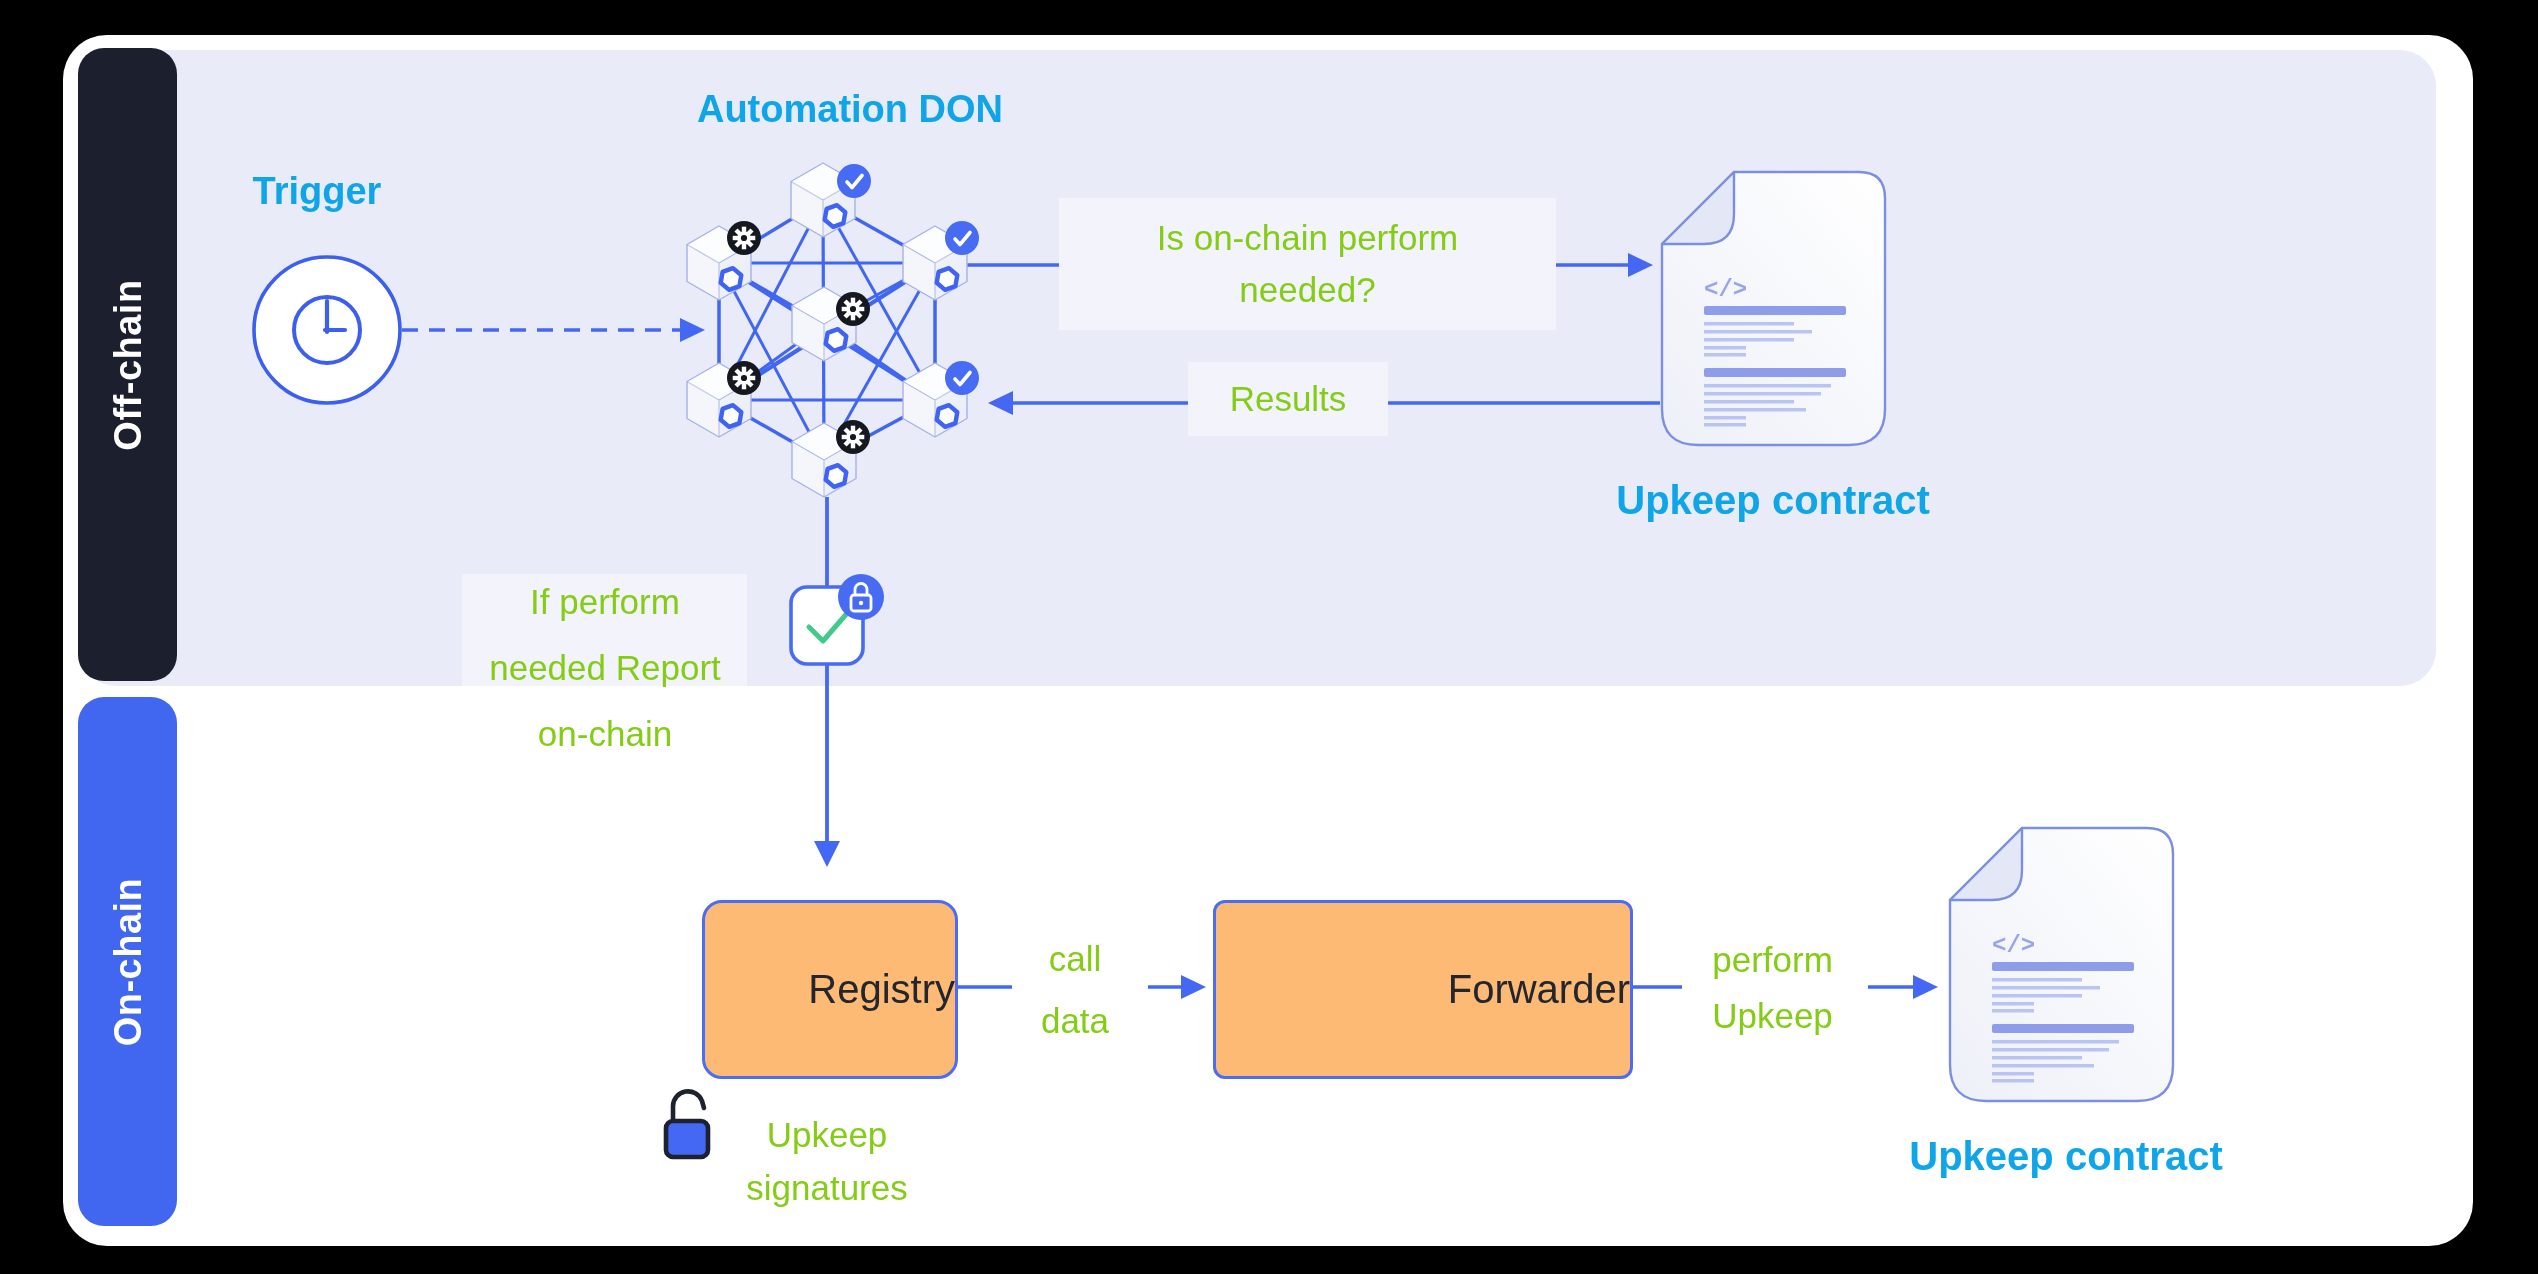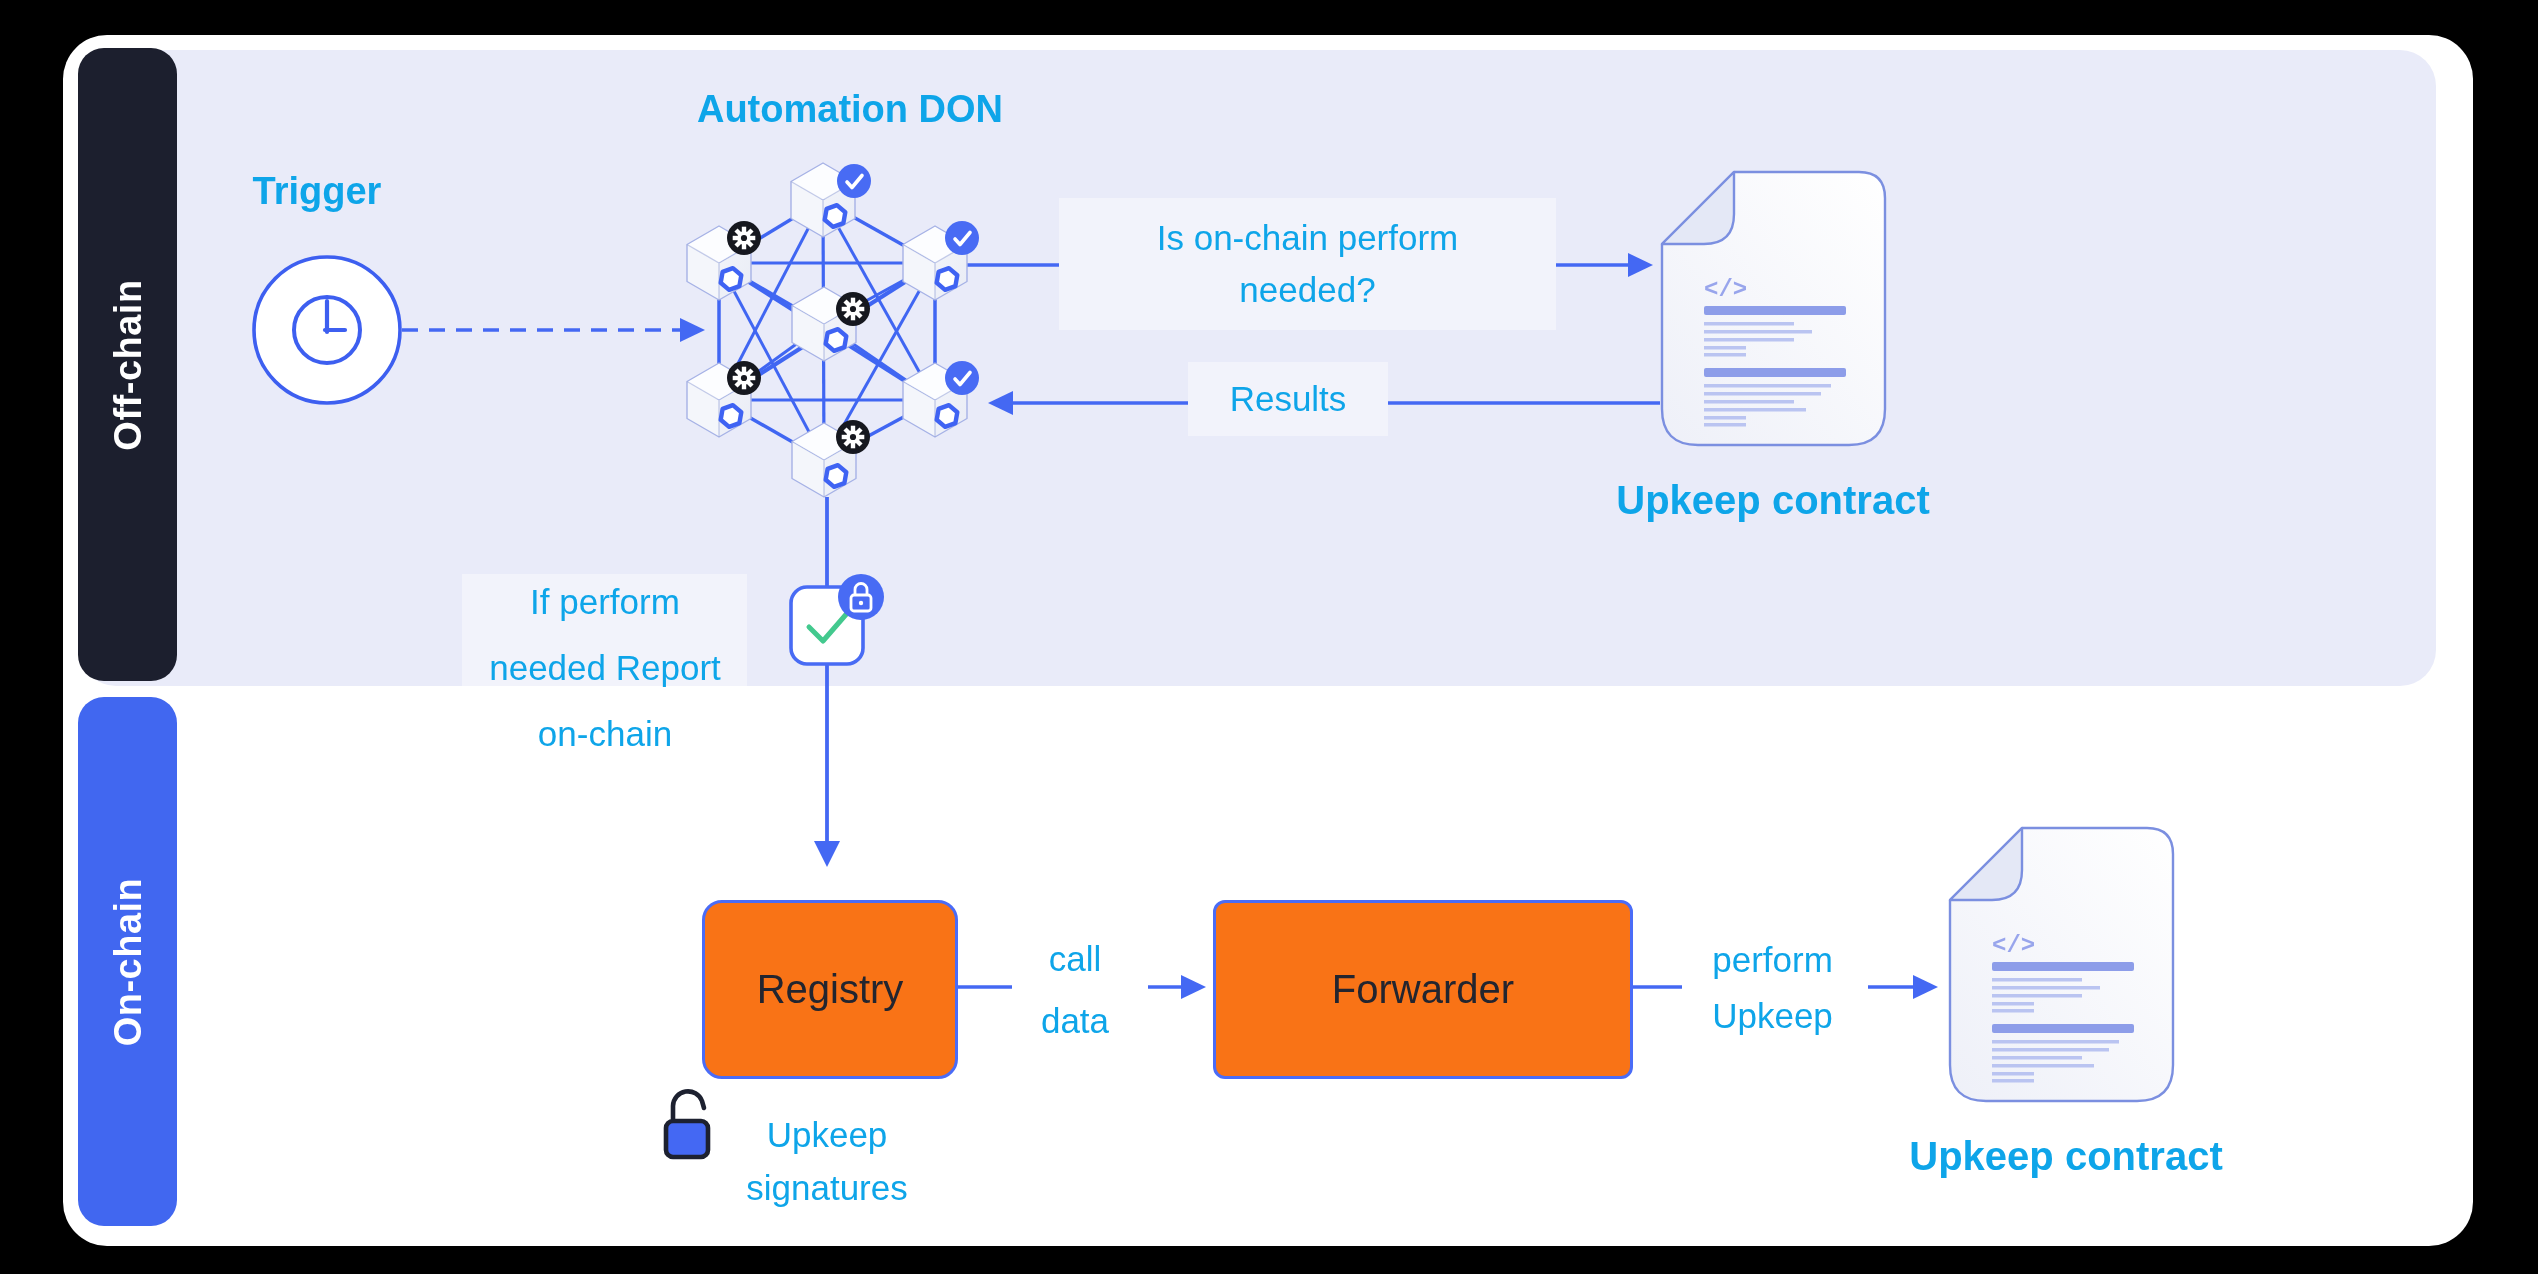"Is on-chain perform" .lbl { color: #0ea5e9 -> #84cc16 }
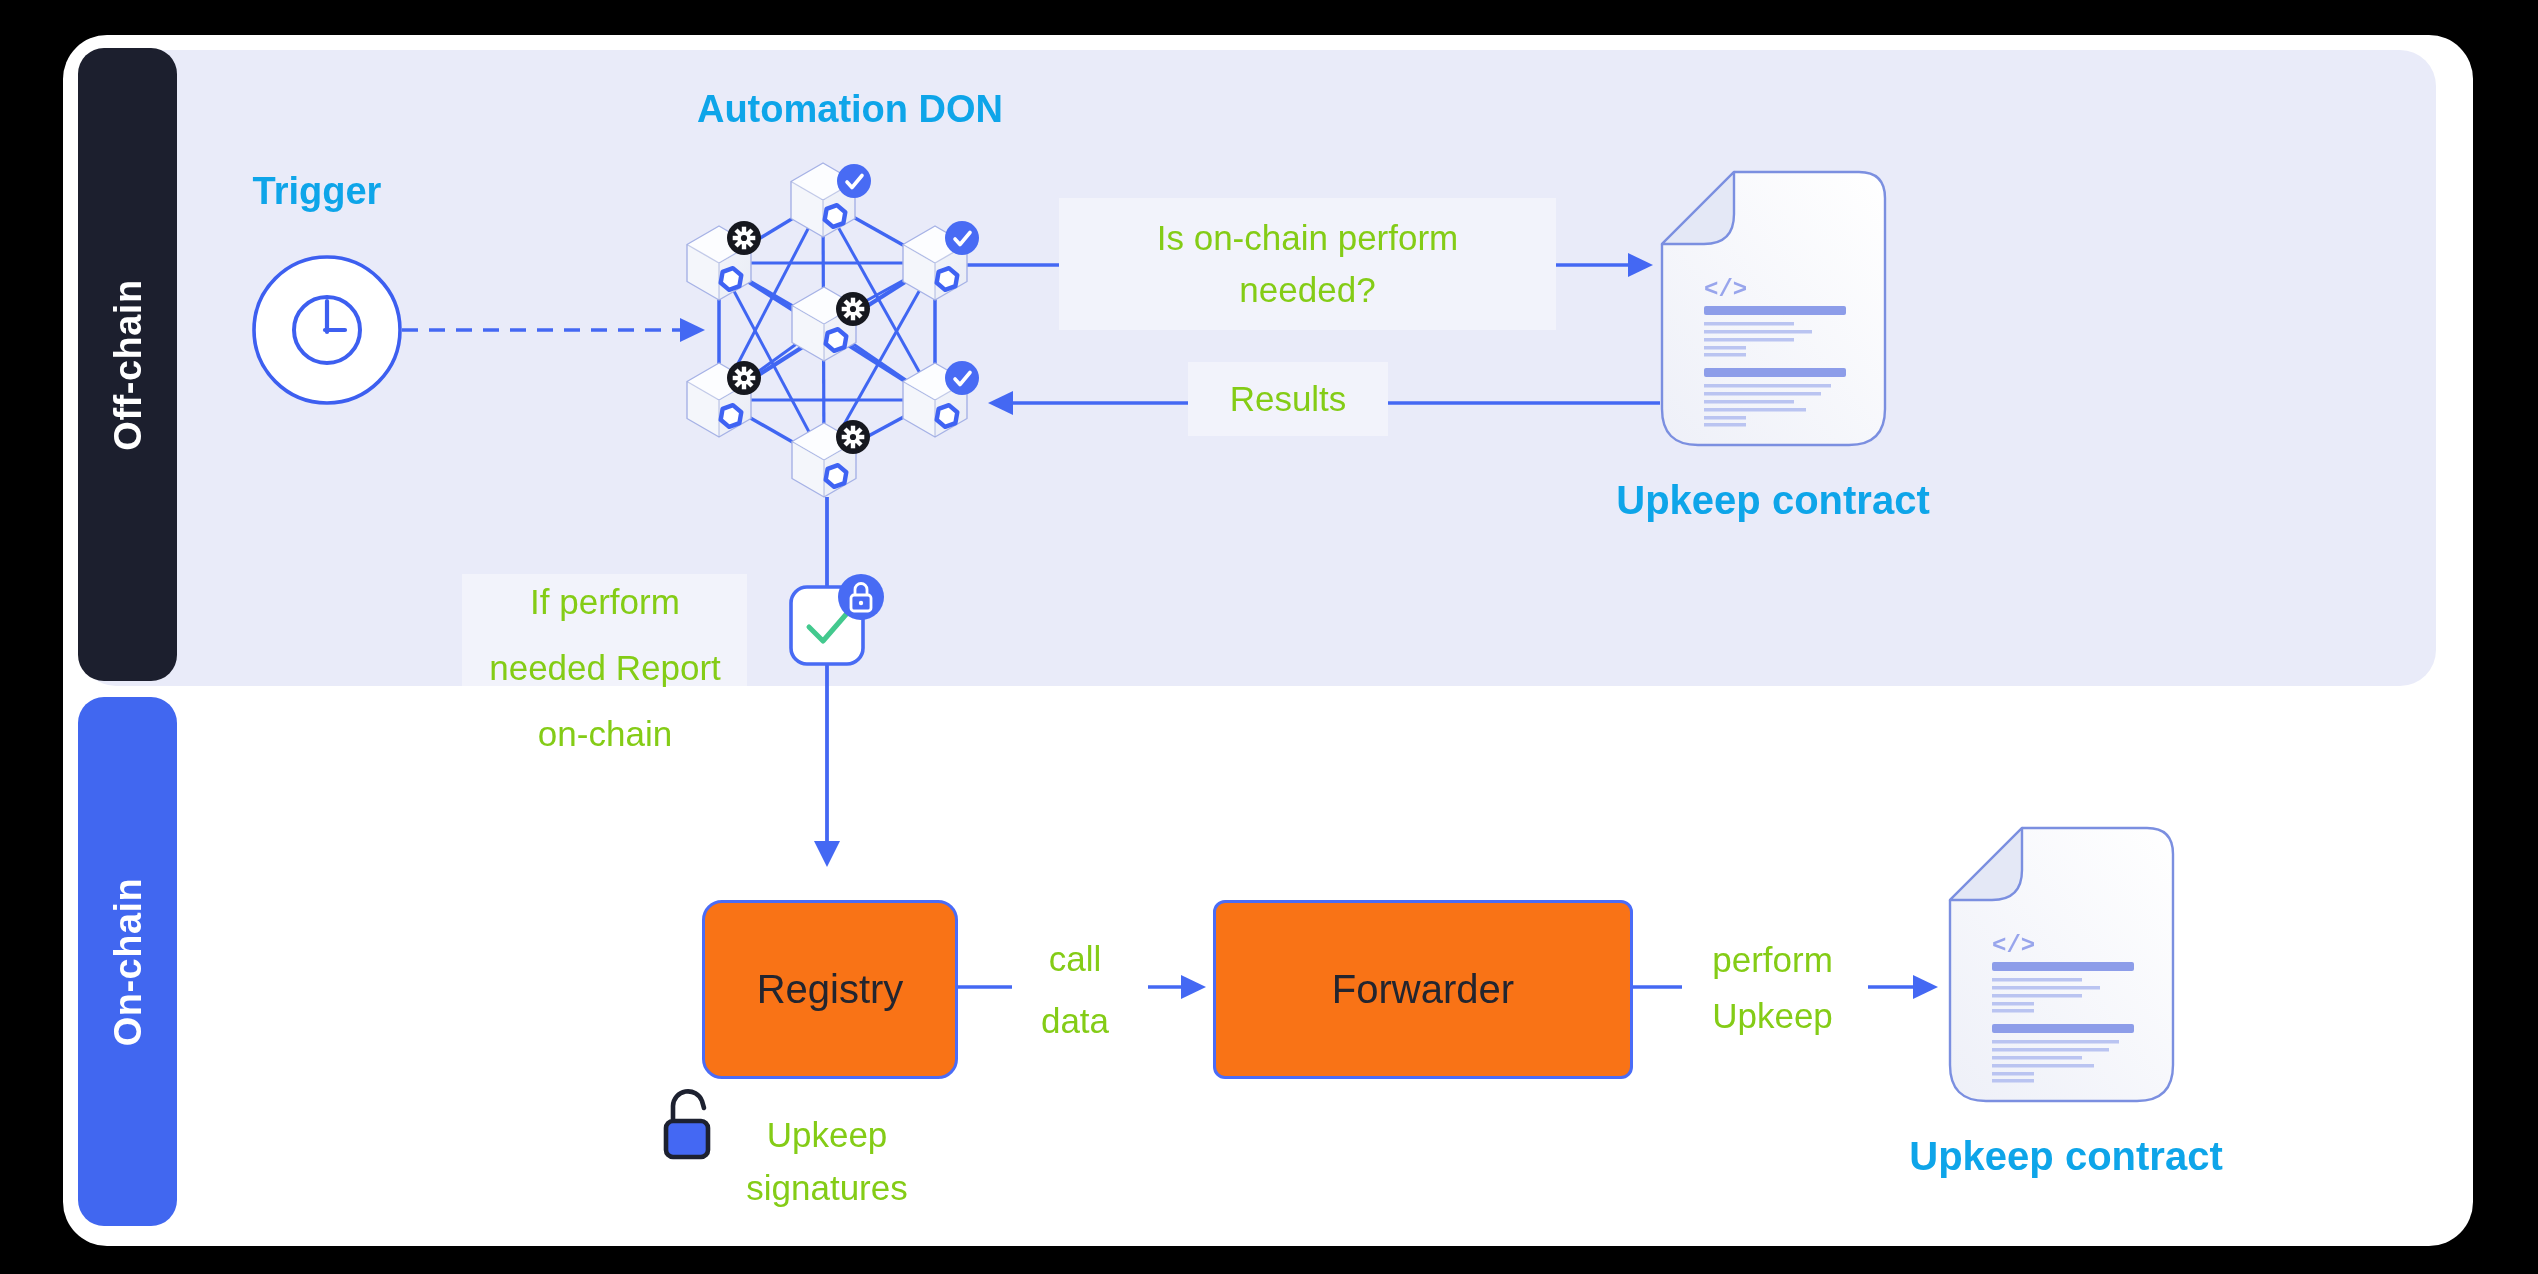"Registry" .node-box { background: #f97316 -> #fdba74; justify-content: center -> flex-end }
